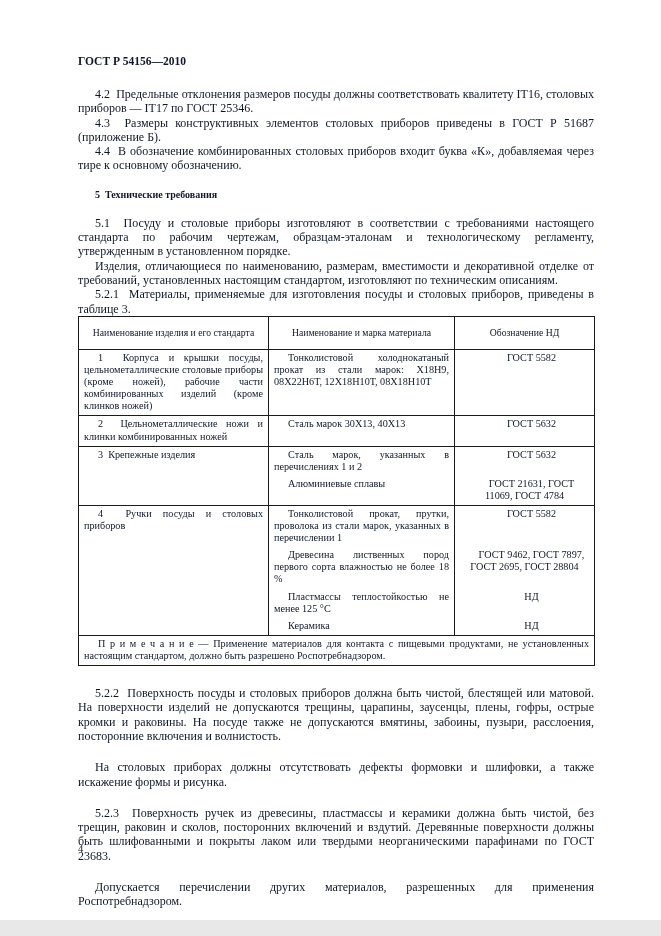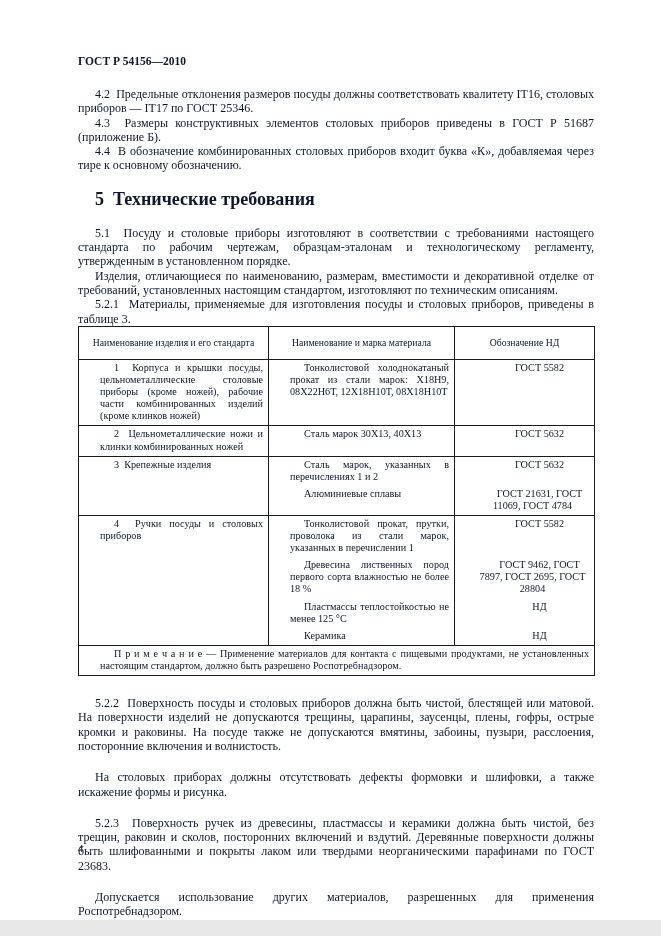"5 Технические требования" .h-main { font-size: 18px -> 10px }
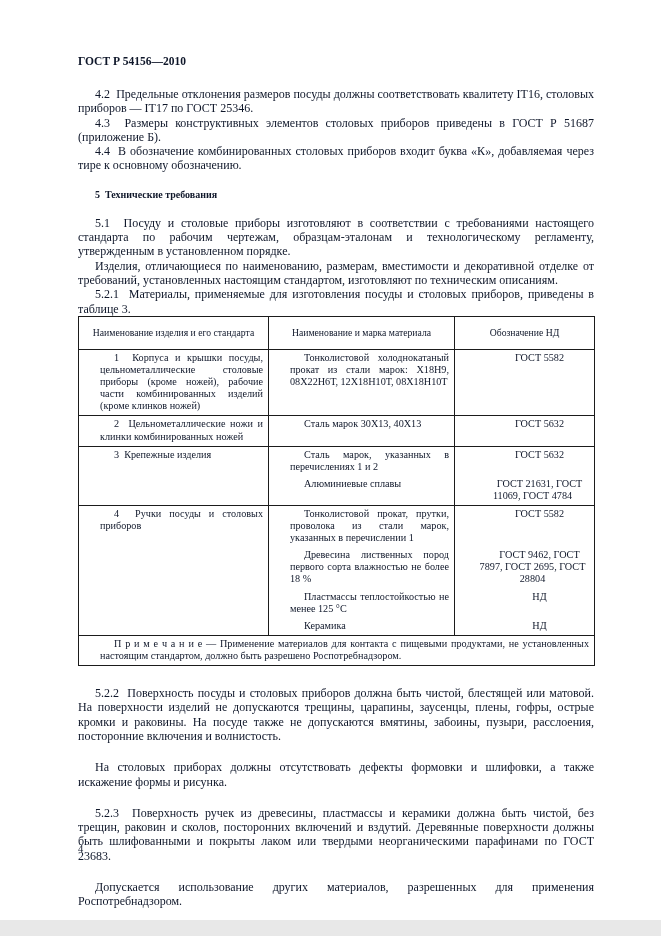"1 Корпуса и крышки посуды," table.gost-table td { padding: 2px 5px 3px 21px -> 2px 5px 3px 5px }
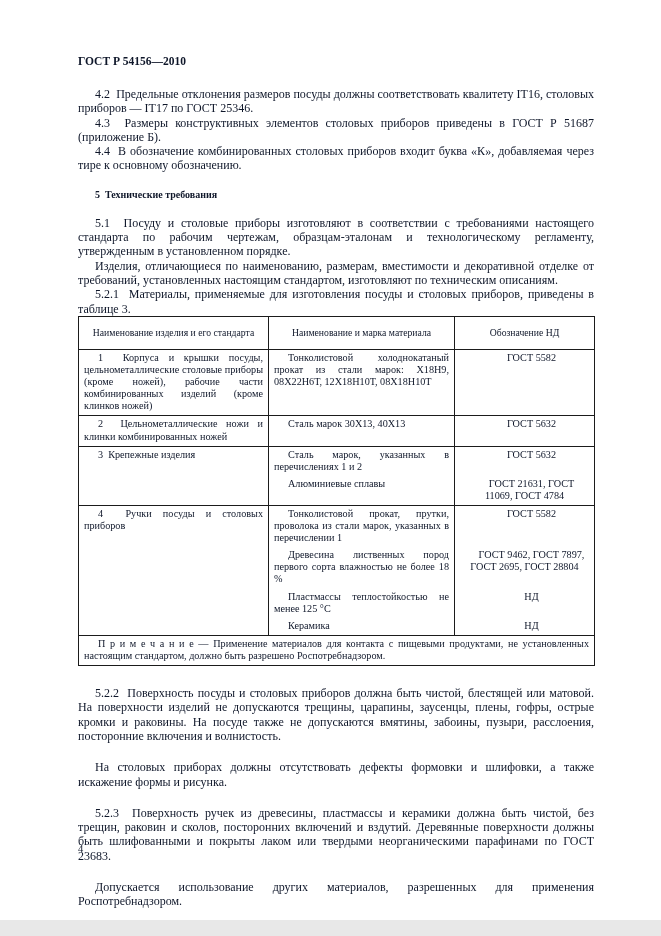"Допускается использование других" p.para { text: использование -> перечислении }
